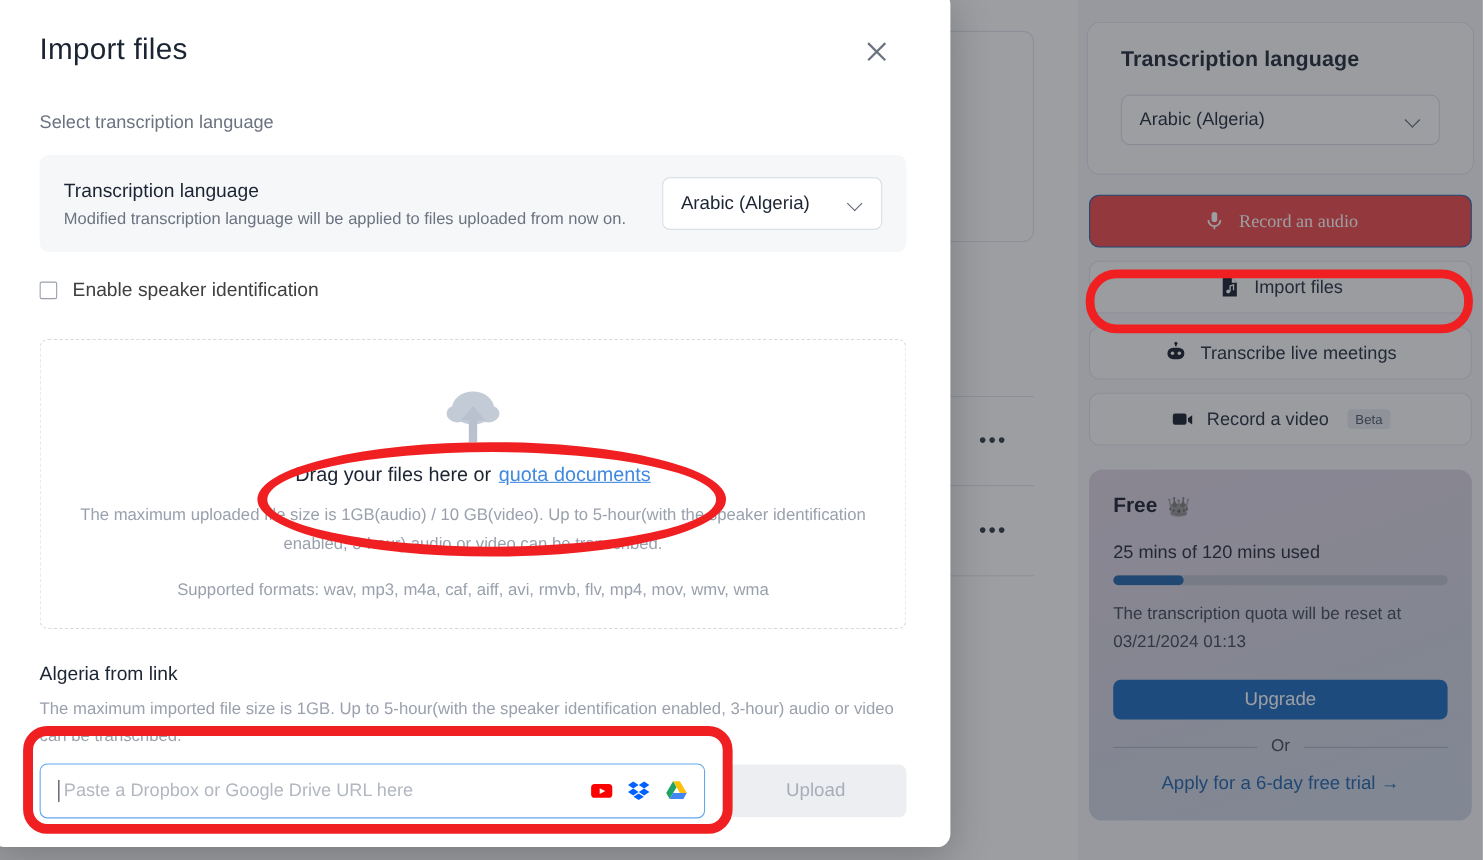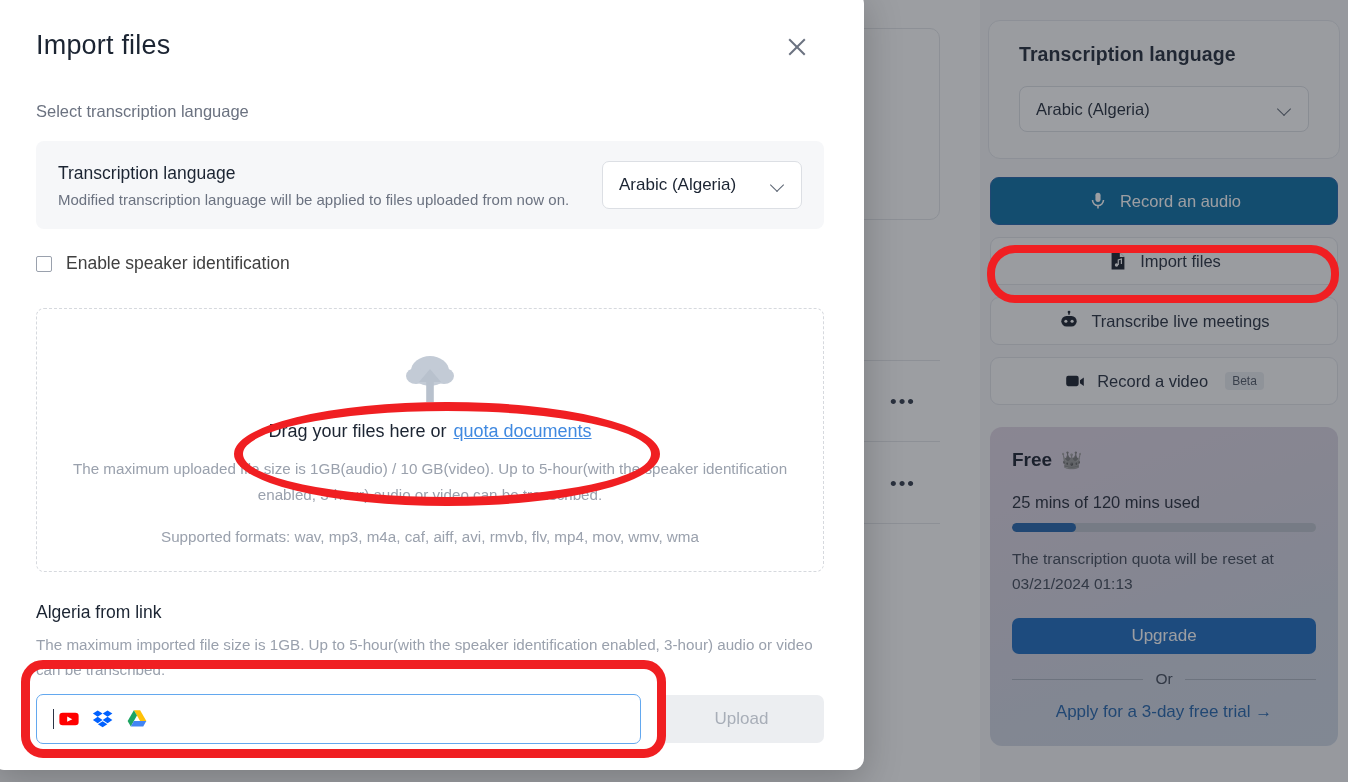"Record an audio" .action-btn.primary { background: #0369a1 -> #ef4444; font-family: none -> Liberation Serif, serif }
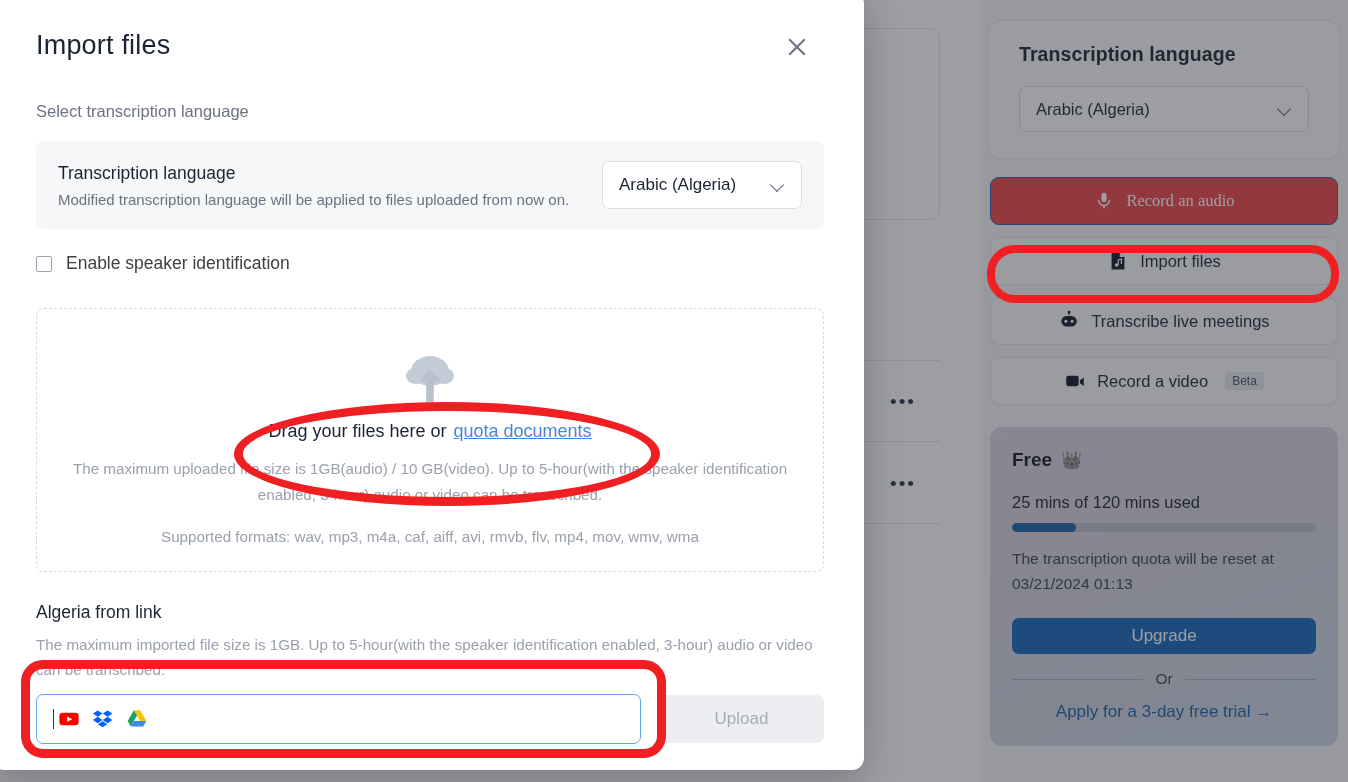"Paste a Dropbox or Google" span.url-placeholder { html: none -> <span>Paste a Dropbox or Google Drive URL here</span> }
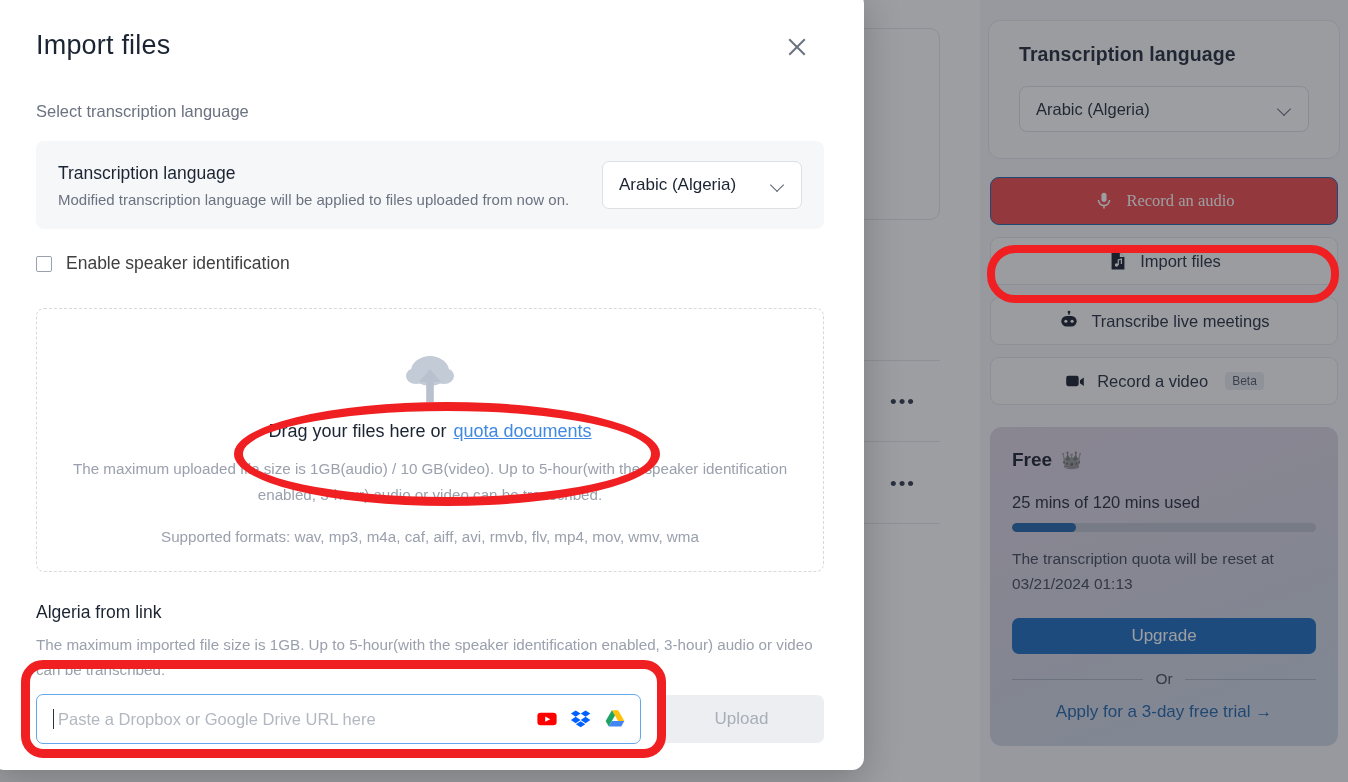"Apply for a 3-day free" div.trial-link { text: 3-day -> 6-day }
